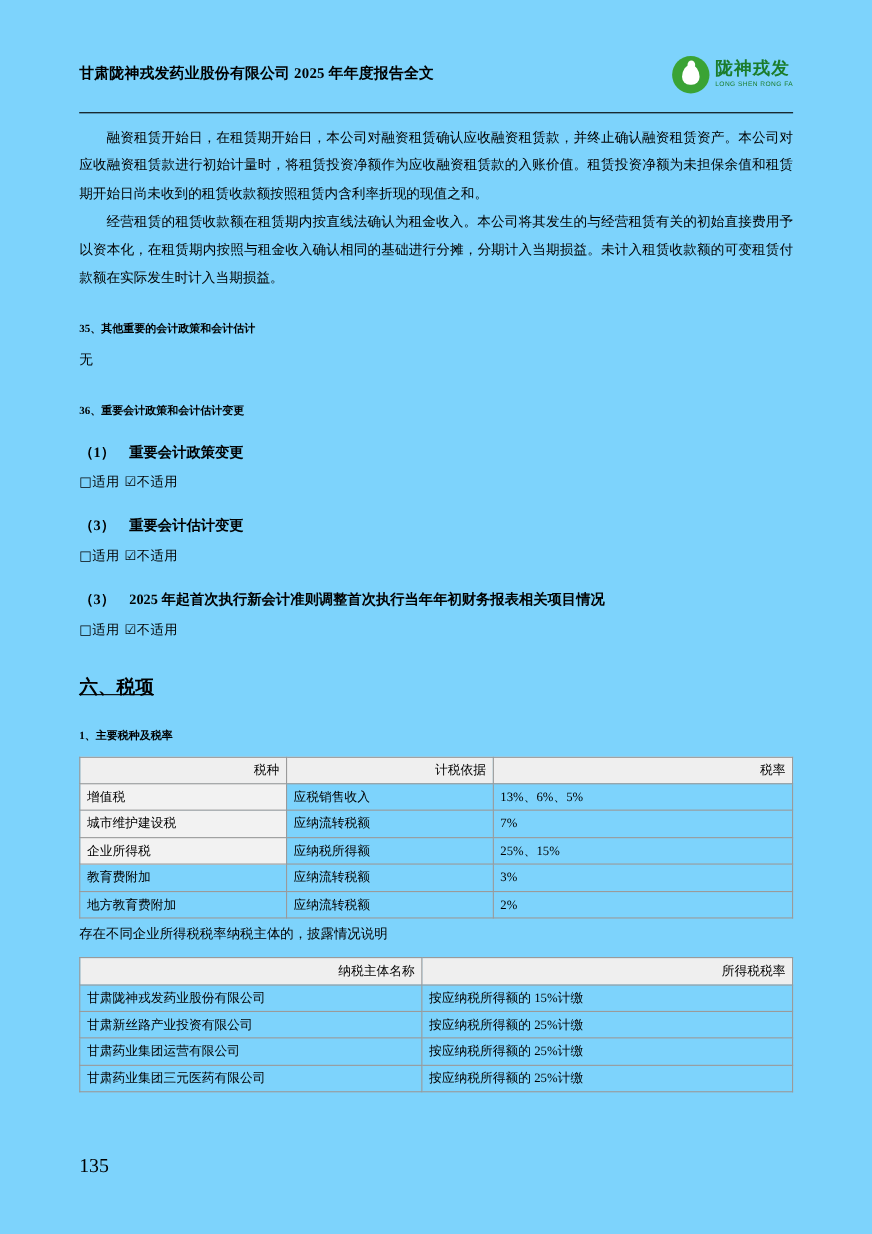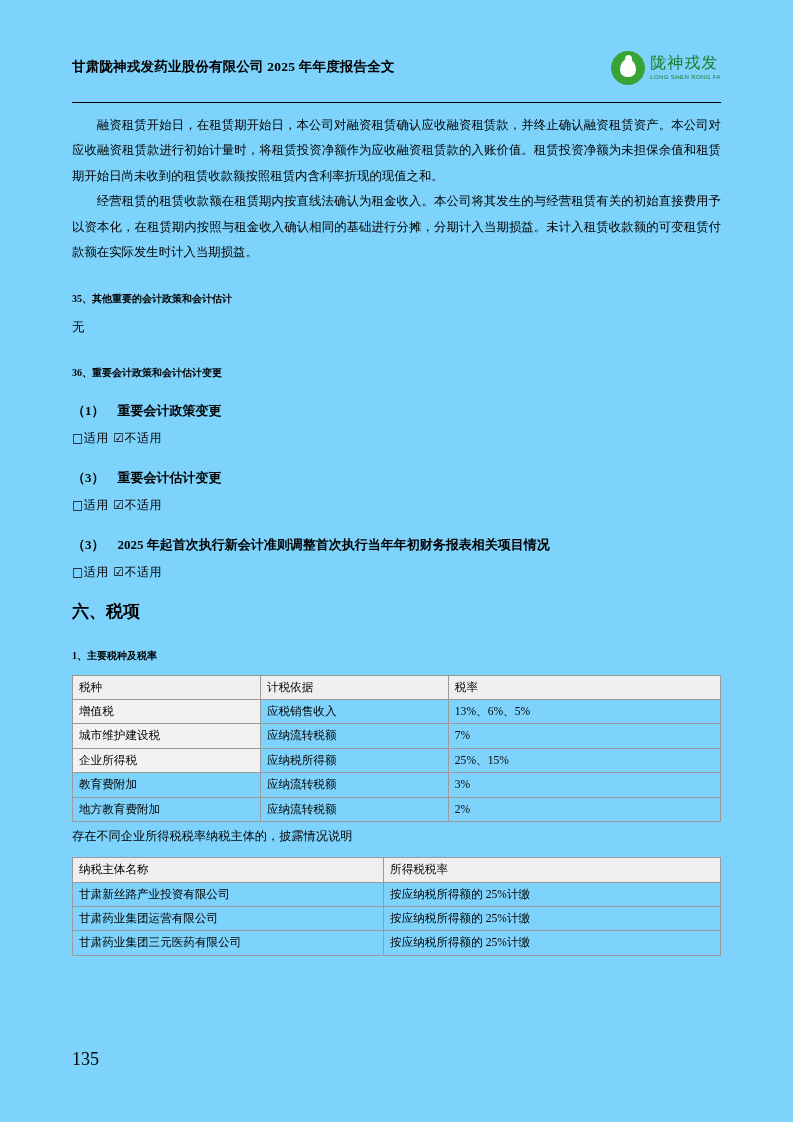"陇神戎发" .logo-cn { font-weight: normal -> bold }
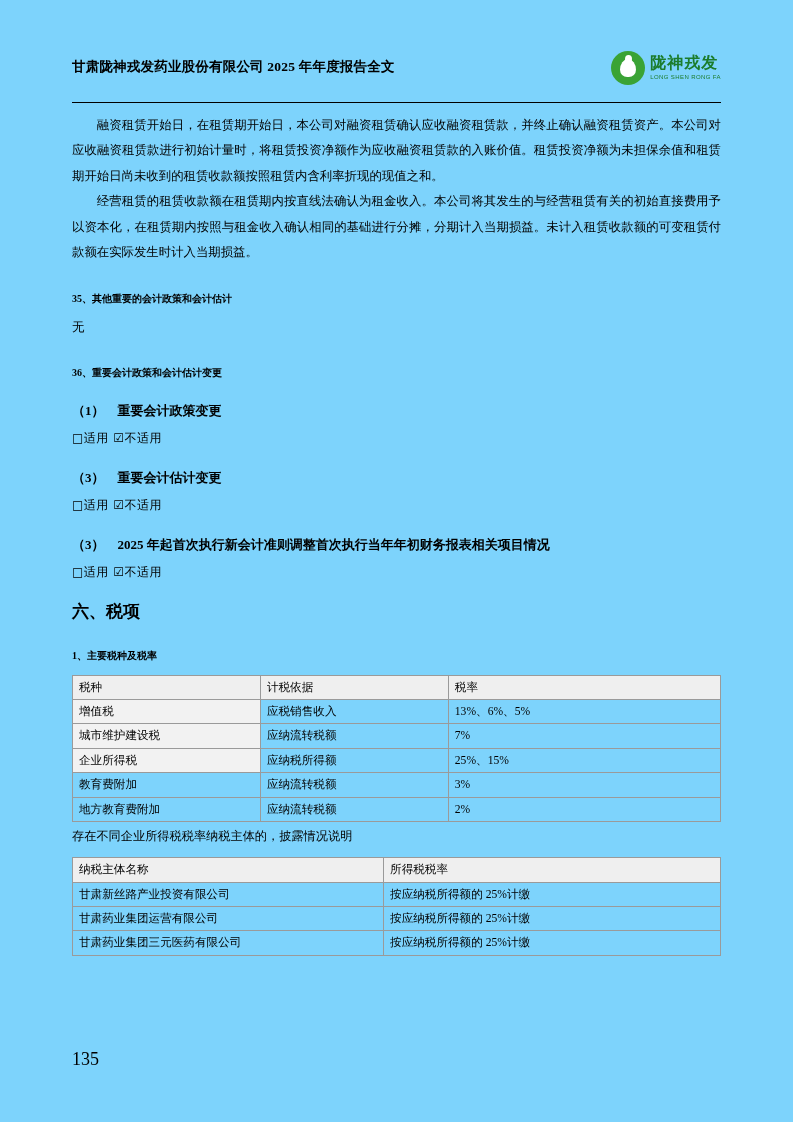"六、税项" h2.section.big { margin-top: 19px -> 32px; text-decoration: none -> underline }
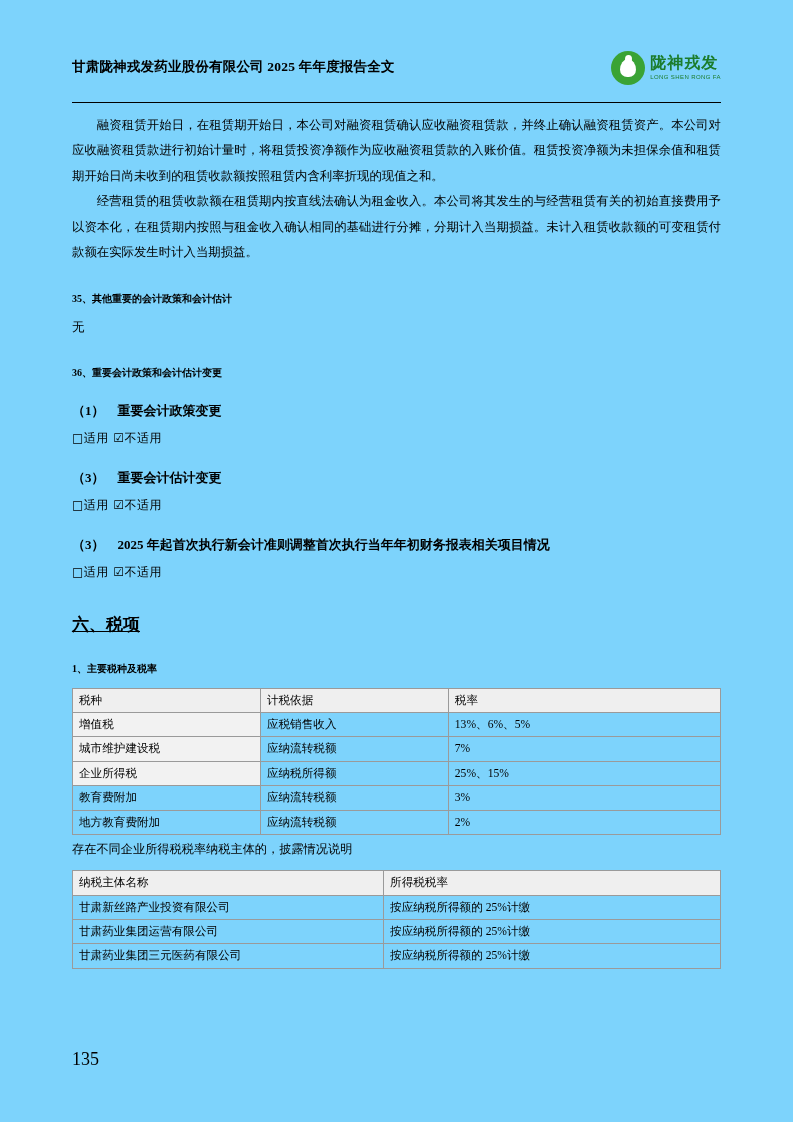"税种" table.doc th { text-align: left -> right }
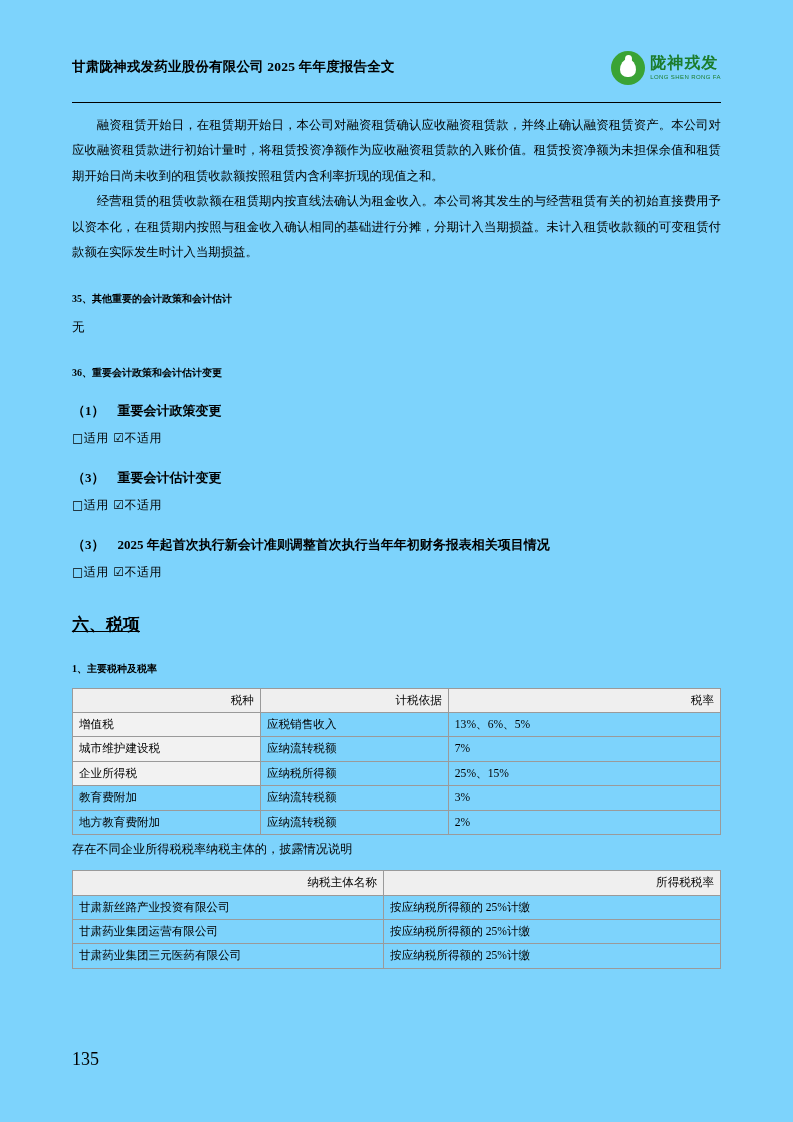"甘肃陇神戎发药业股份有限公司" tr { html: none -> <tr> <td>甘肃陇神戎发药业股份有限公司</td> <td>按应纳税所得额的 15%计缴</td> </tr> }
